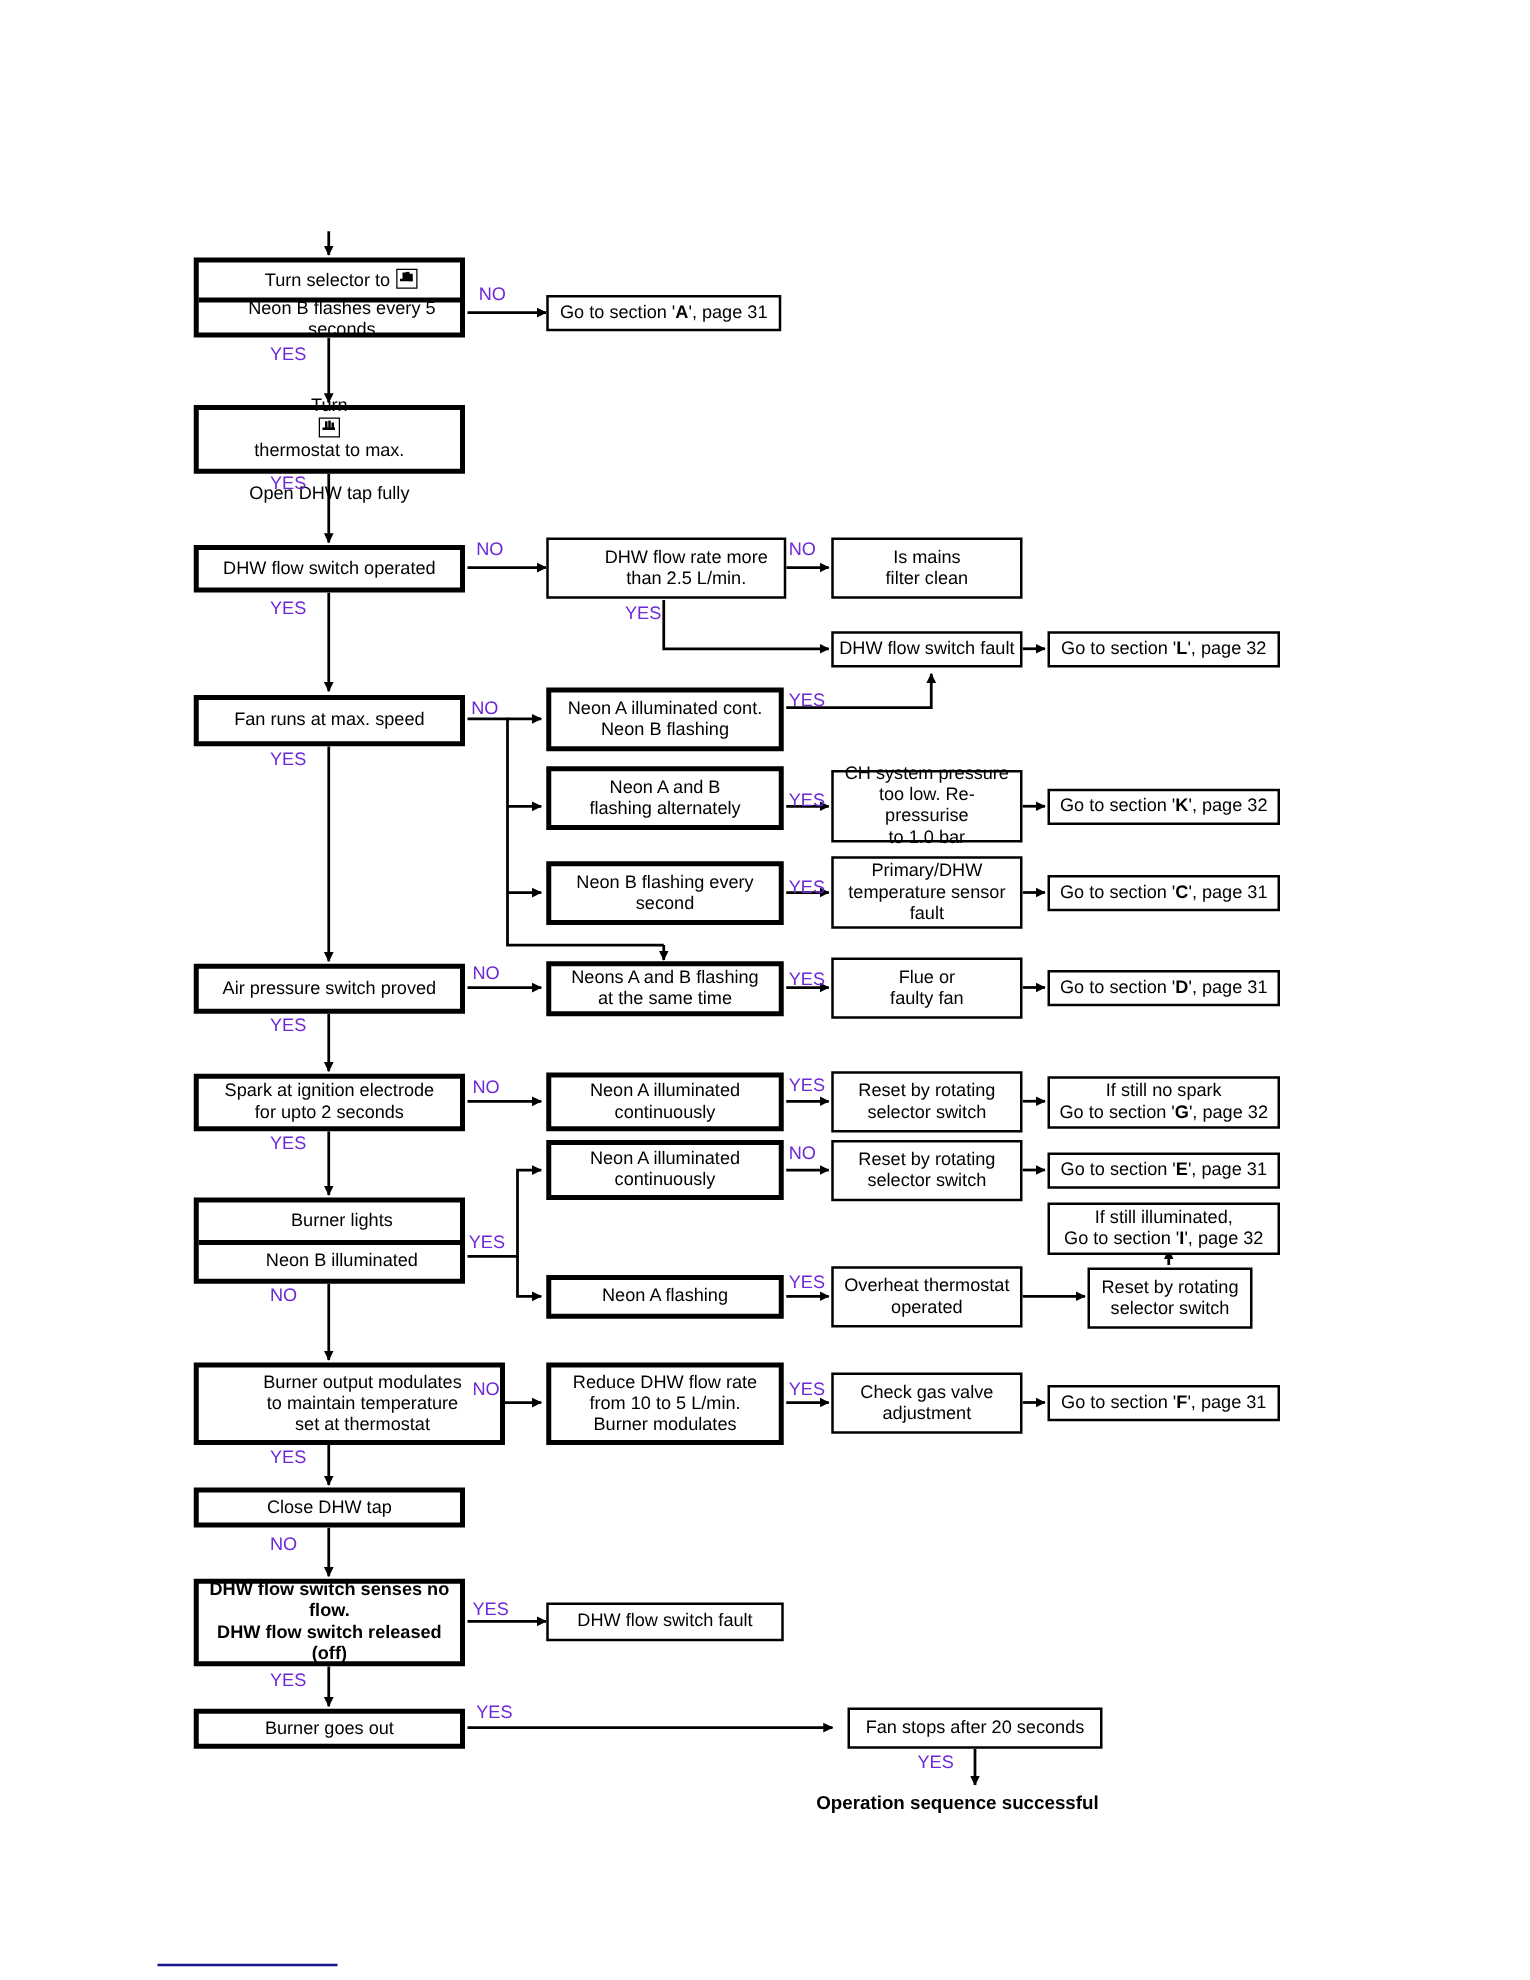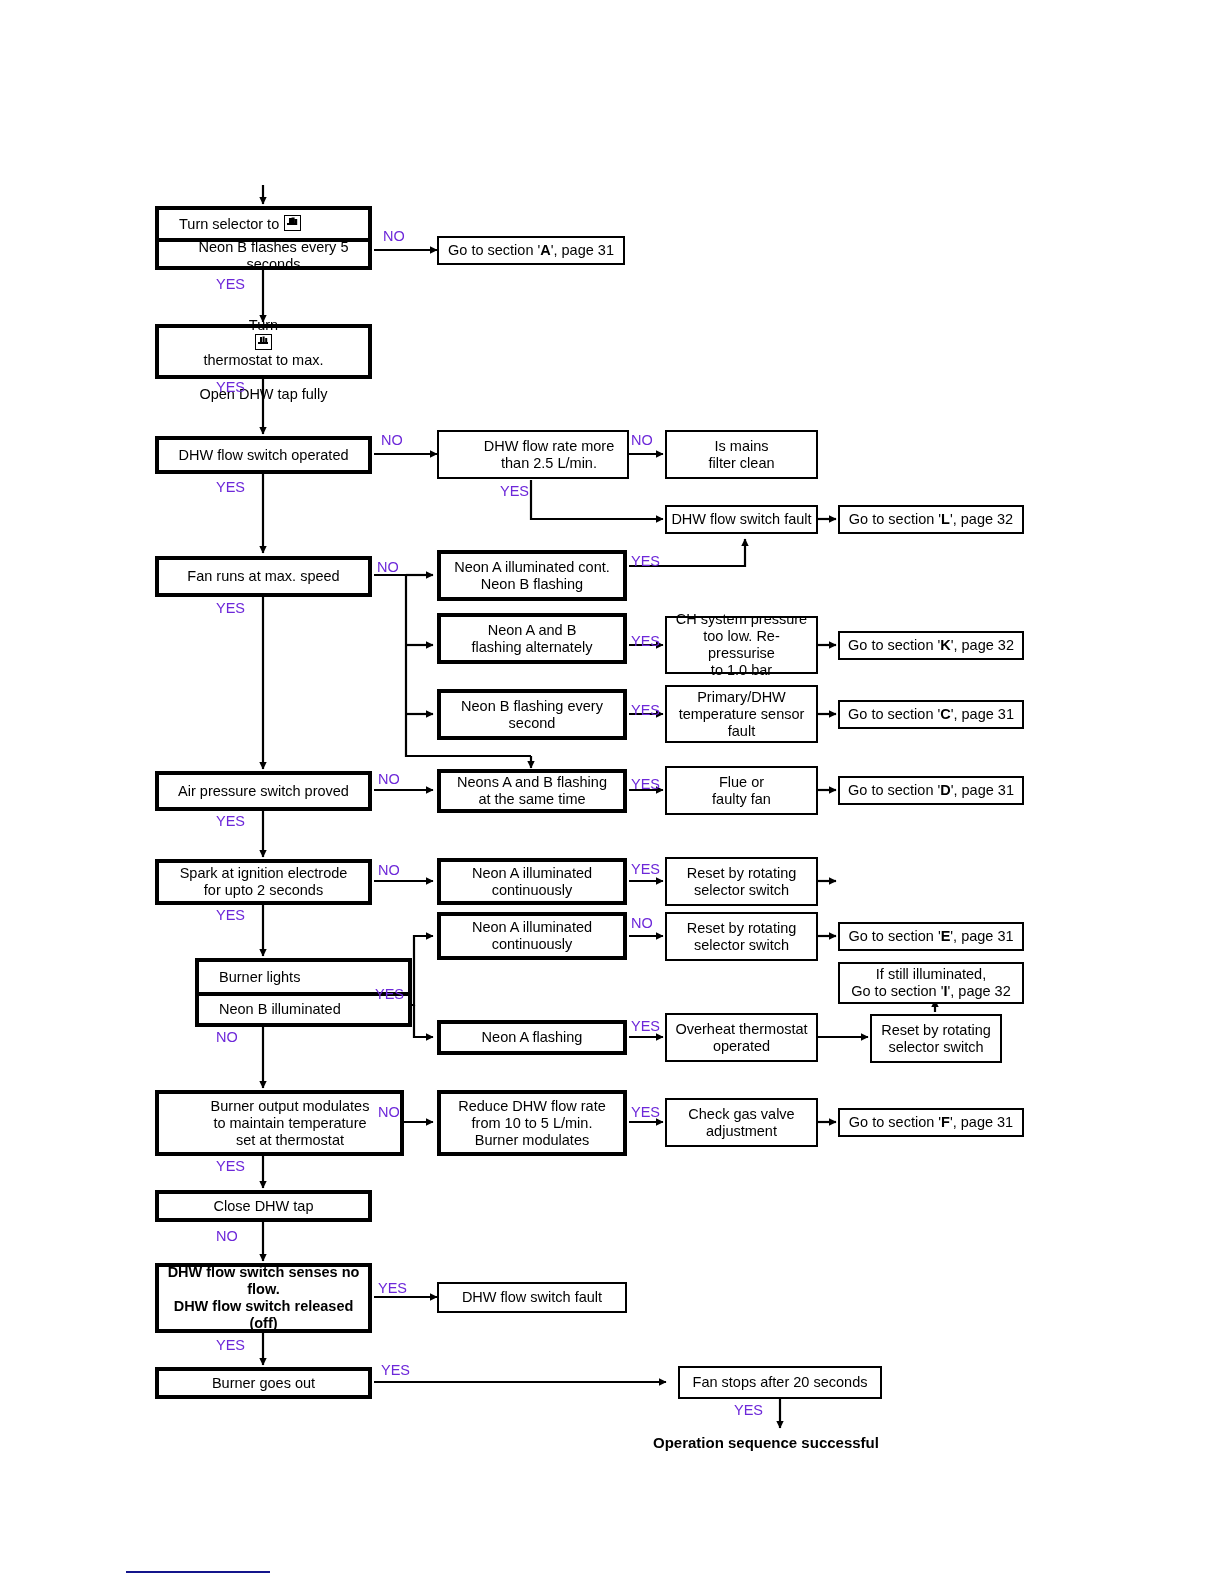"Turn selector to" .stack .cell { justify-content: flex-start -> center }
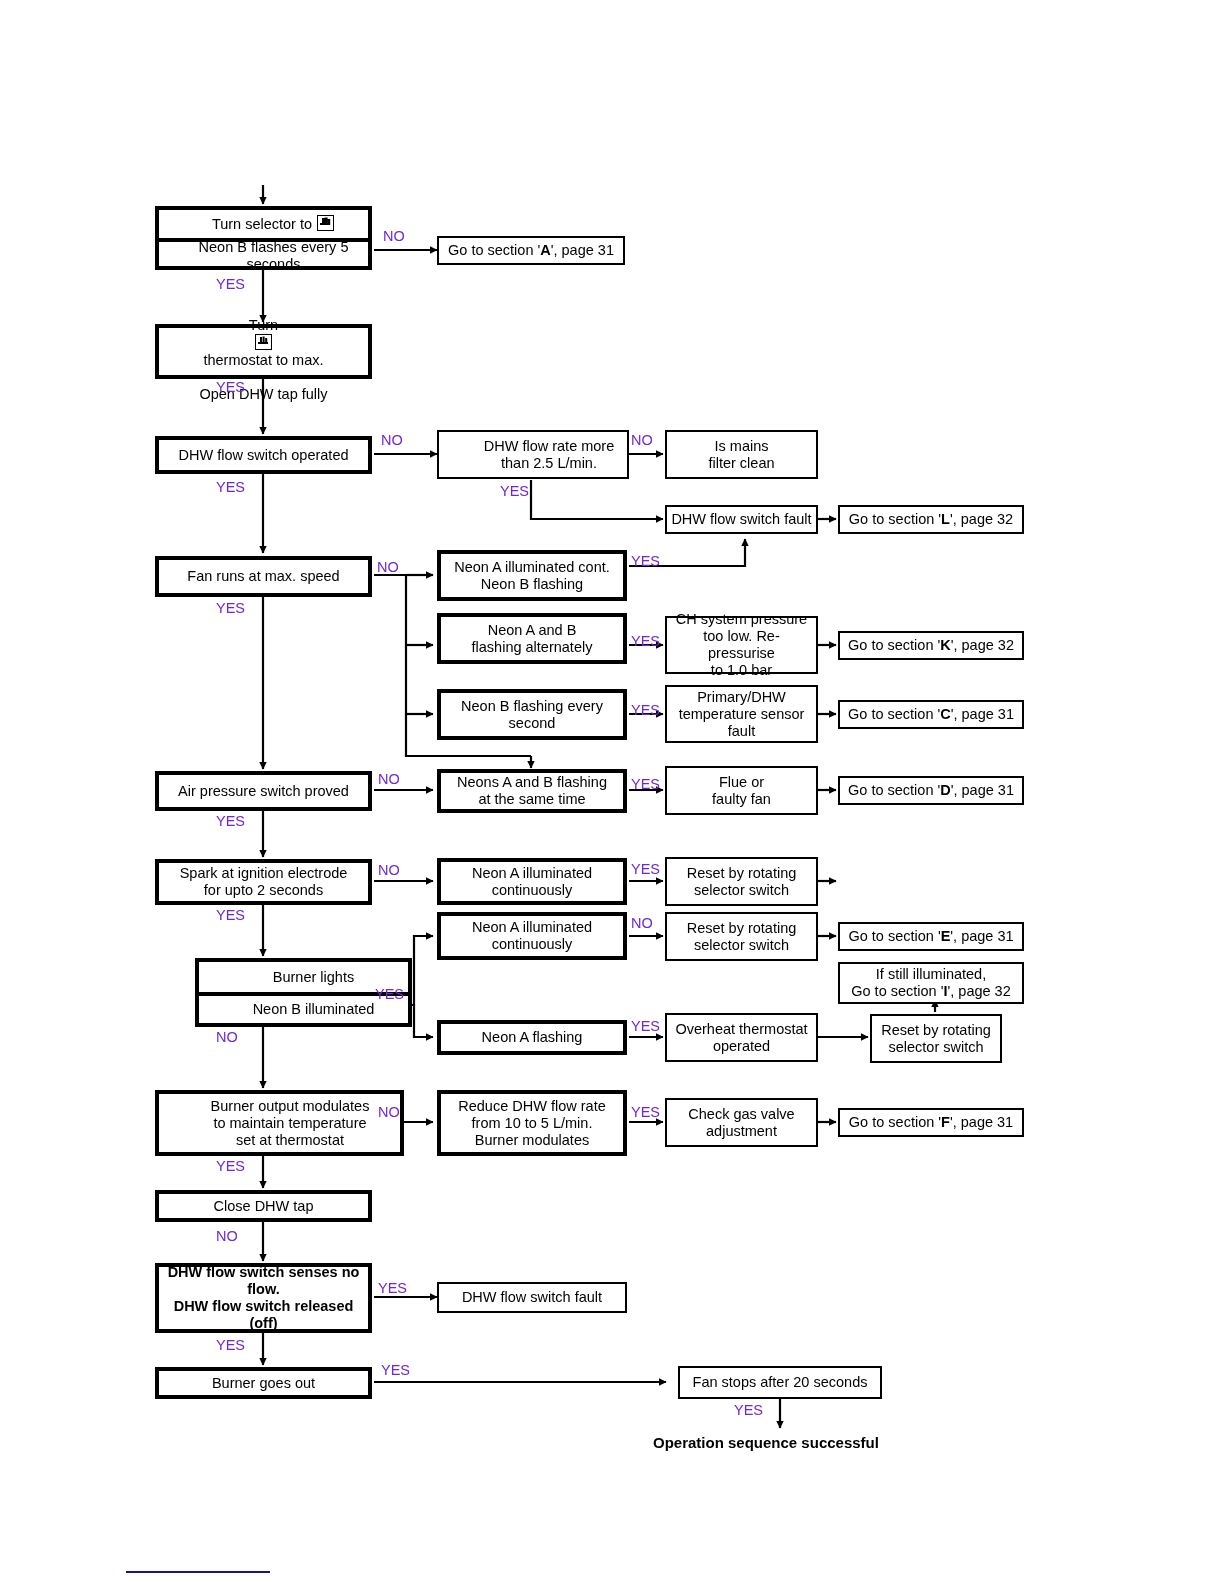"If still no spark" div.box { html: none -> <div> <span><span>If still no spark</span><br><span>Go to section '</span><span>G</span><span>', page 32</span></span> </div> }
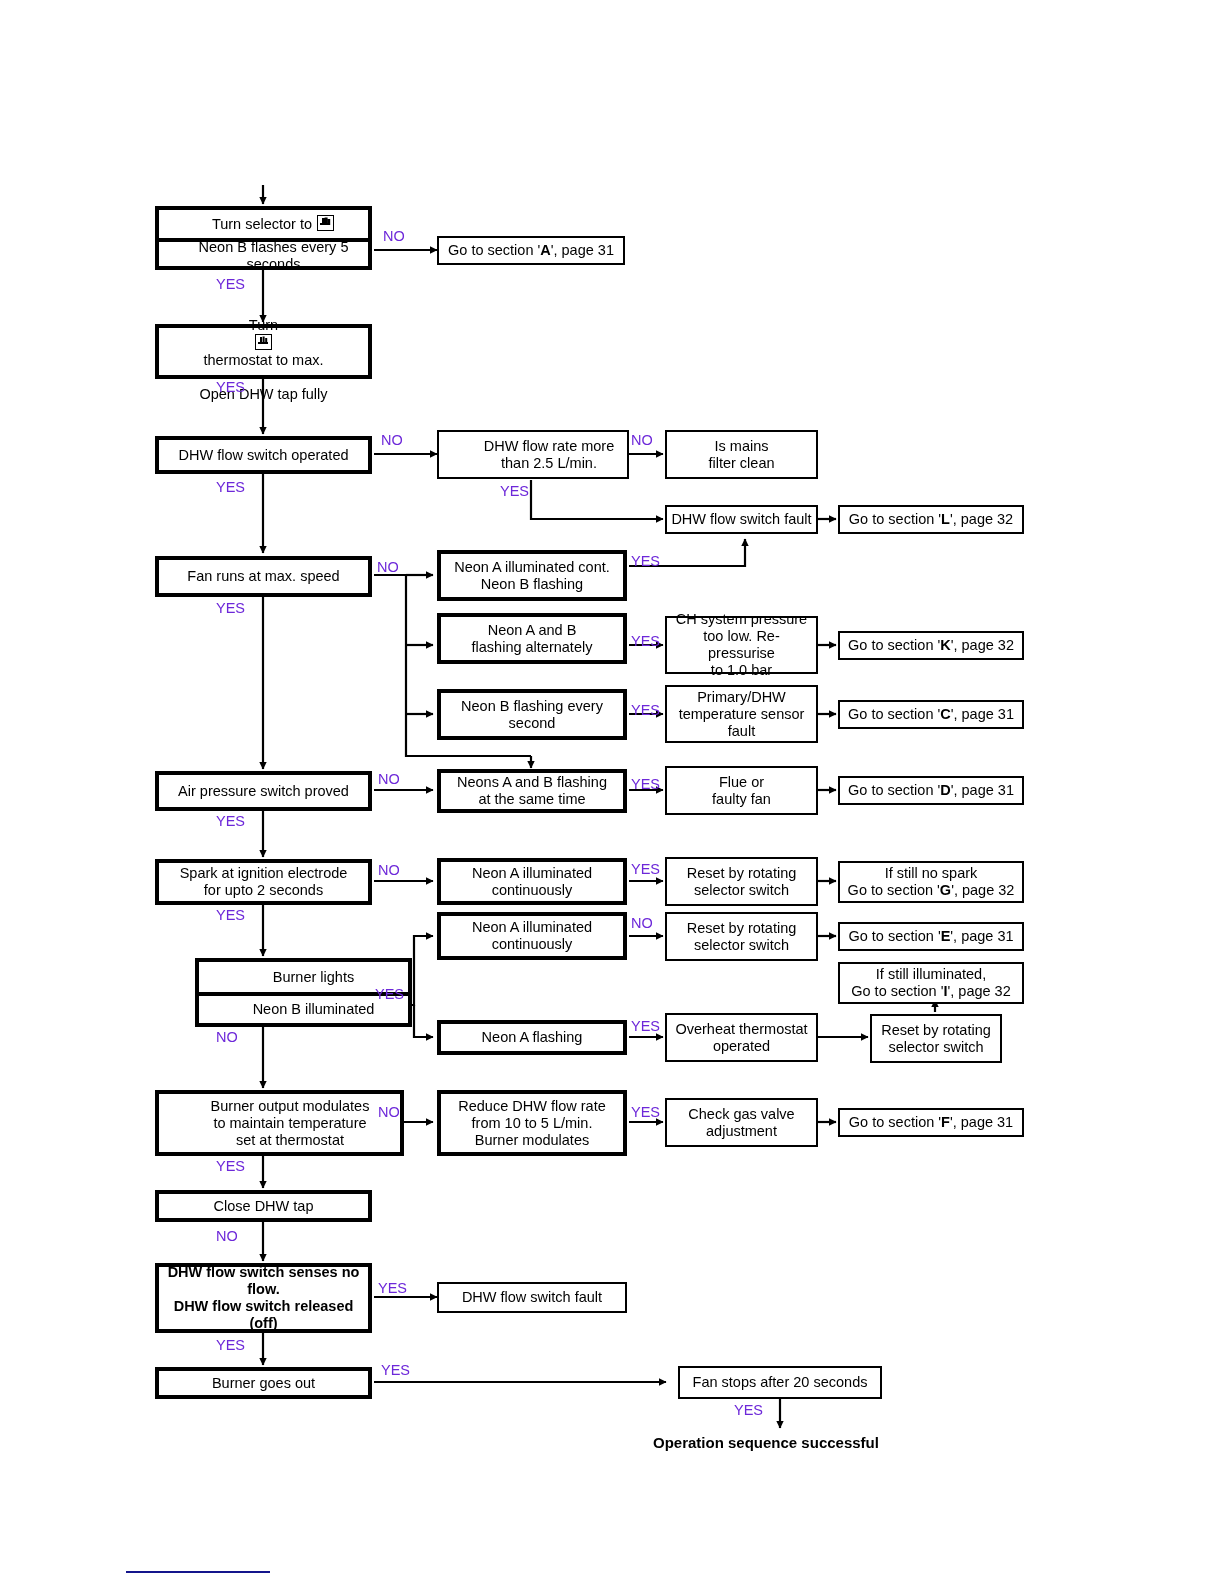"Burner lights" div.stack { margin-left: 40px -> none }
